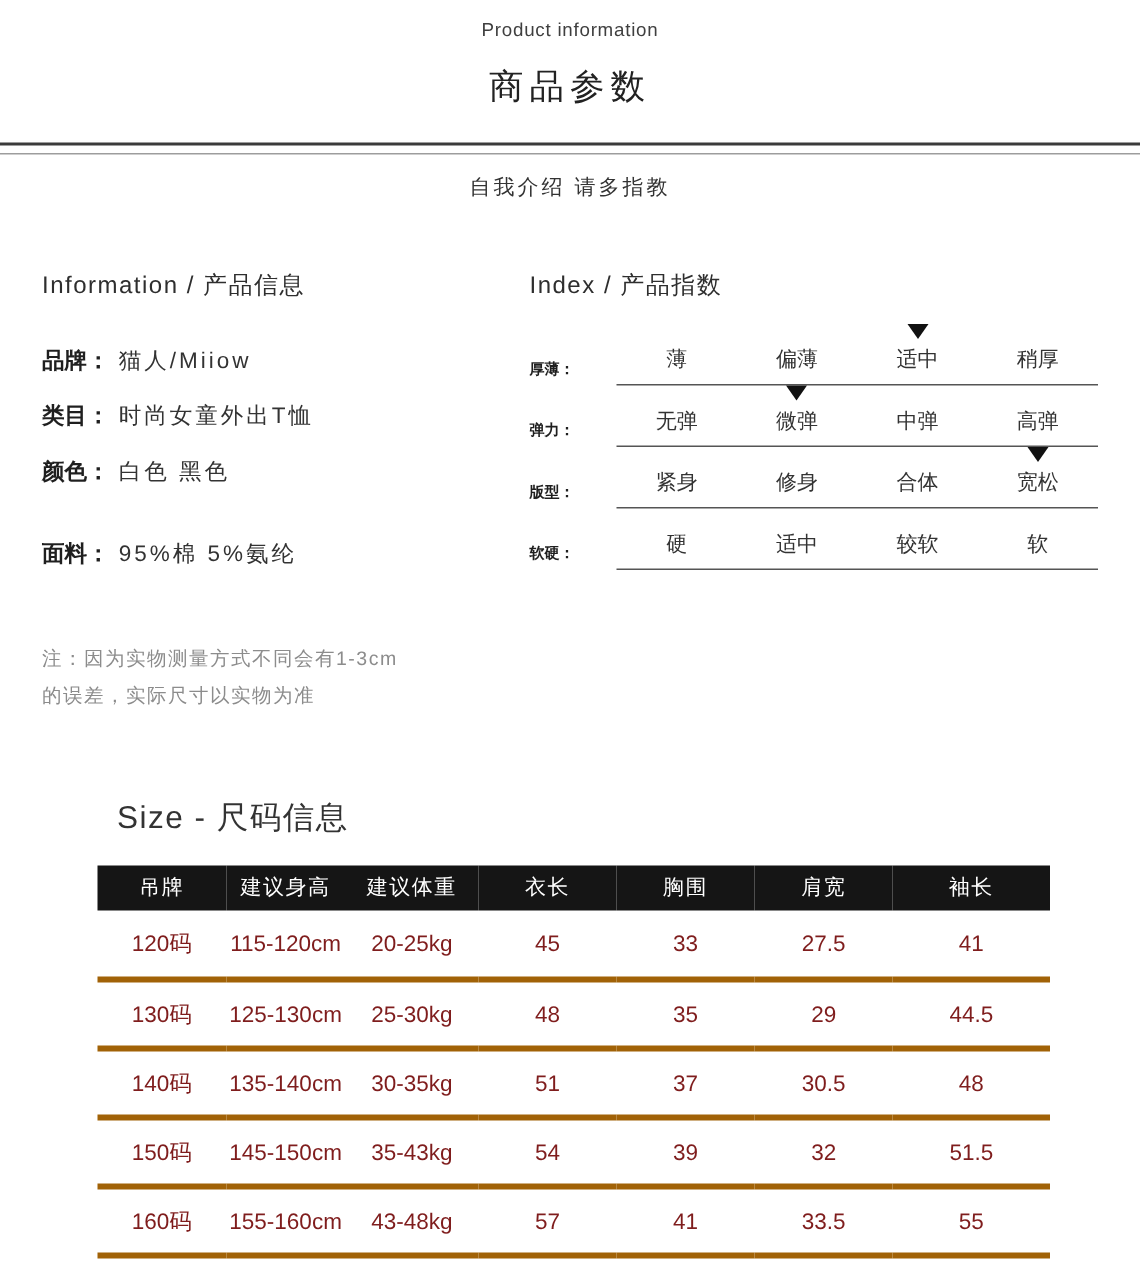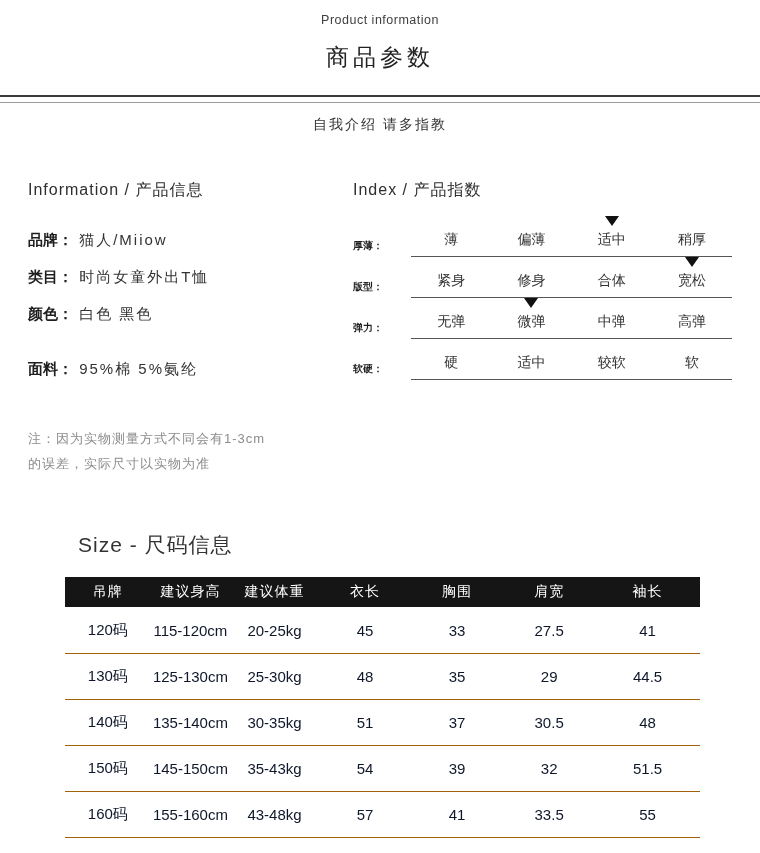"版型：" div.scale { order: before "弹力：" -> after "弹力：" }
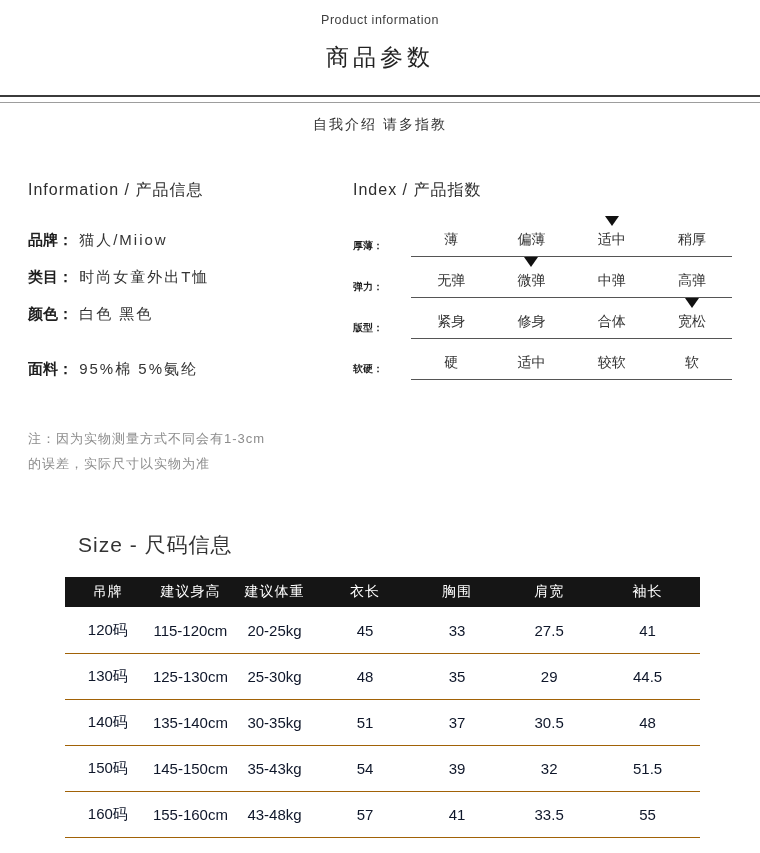"120码" .size-table td { border-bottom: 1px solid #a16207 -> 4px solid #a16207; color: #0f172a -> #7f1d1d }
